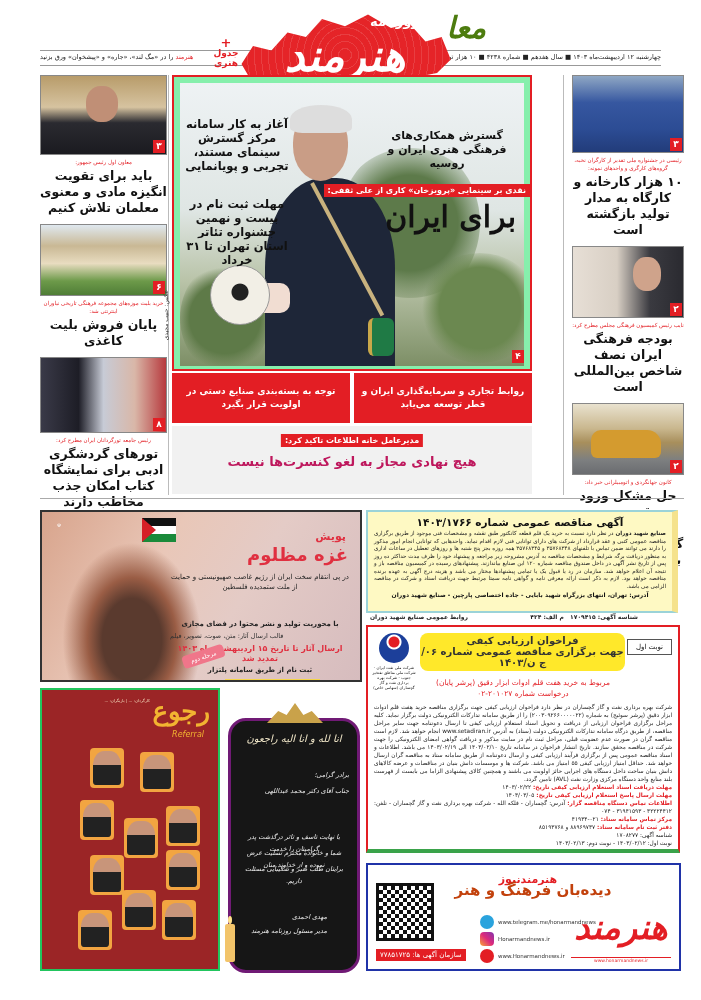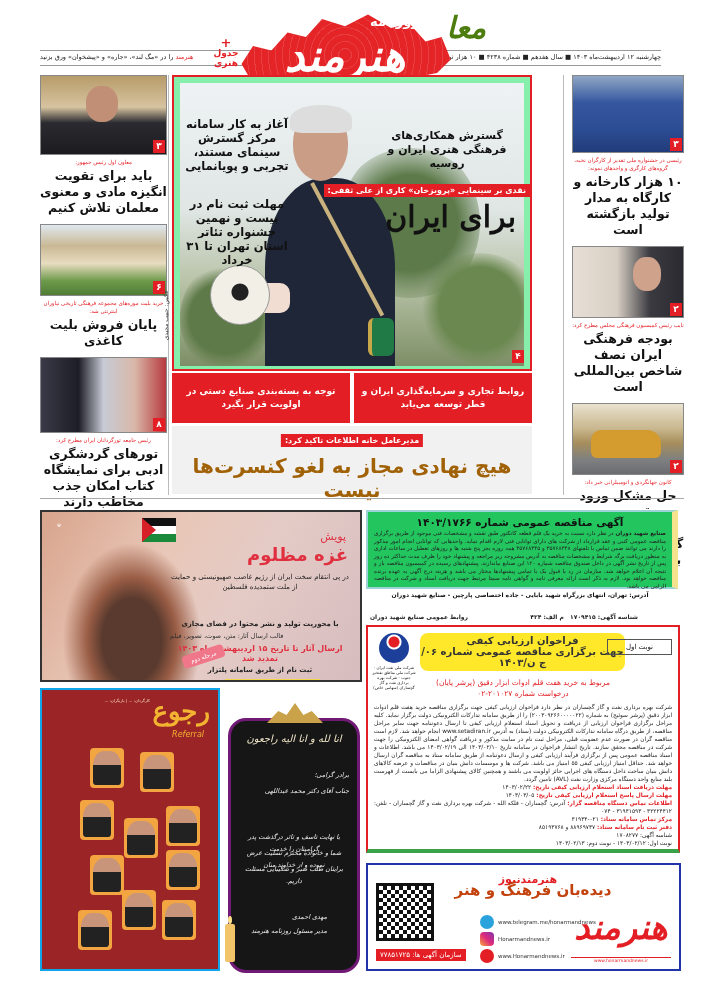"هیچ نهادی مجاز به لغو" .graybox .gt { color: #a16207 -> #be185d; font-size: 20px -> 13px }
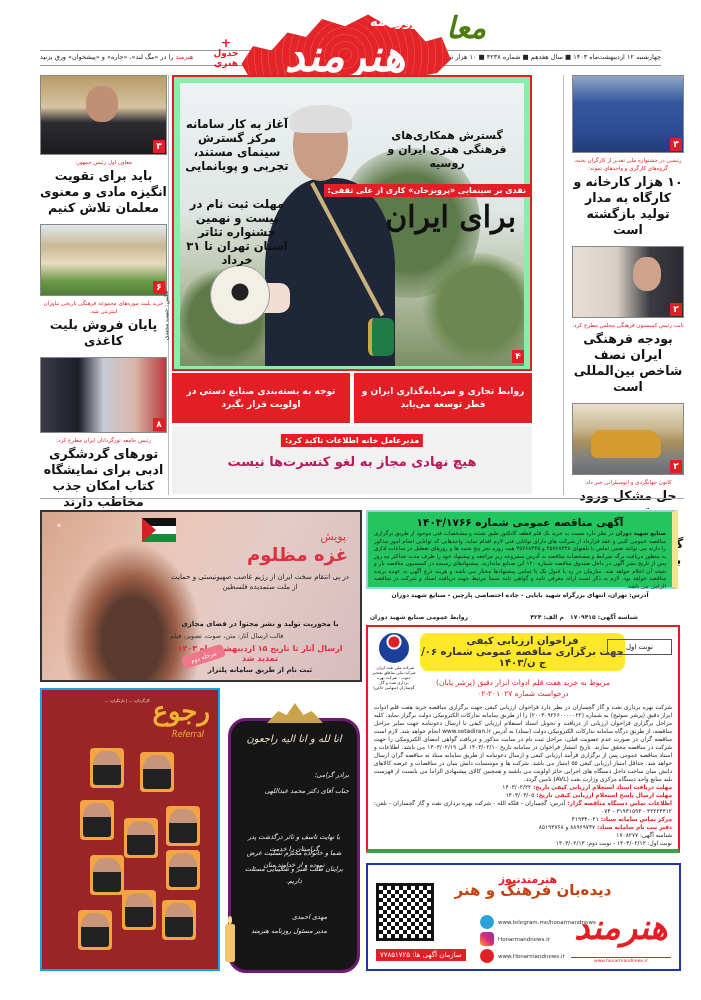"آگهی مناقصه عمومی شماره ۱۴۰۳/۱۷۶۶" .tender1 { background: #22c55e -> #fef9c3; height: 79px -> 103px }
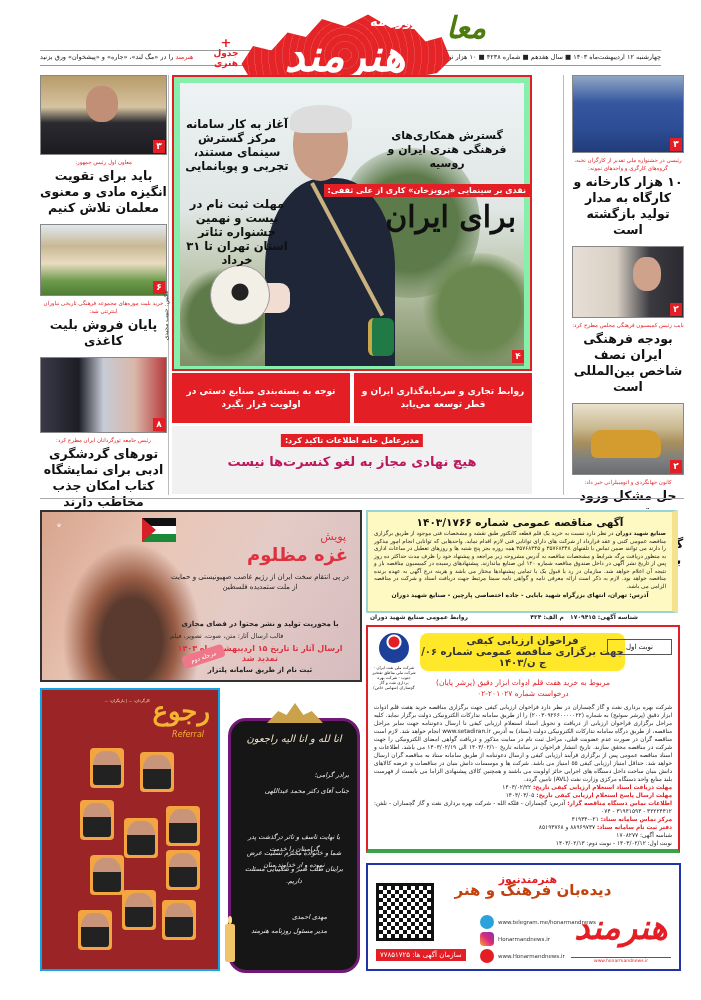"پویش" .gaza .t-pouyesh { font-weight: normal -> bold }
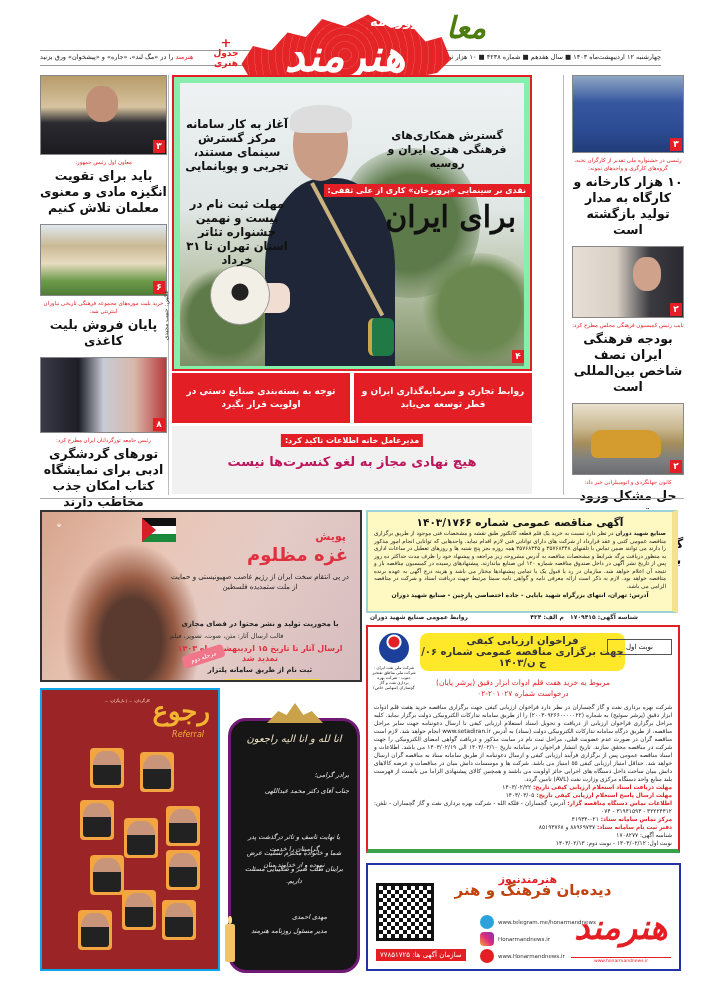"نوبت اول" .tender2 .nobat { padding: 3px 18px -> 3px 8px }
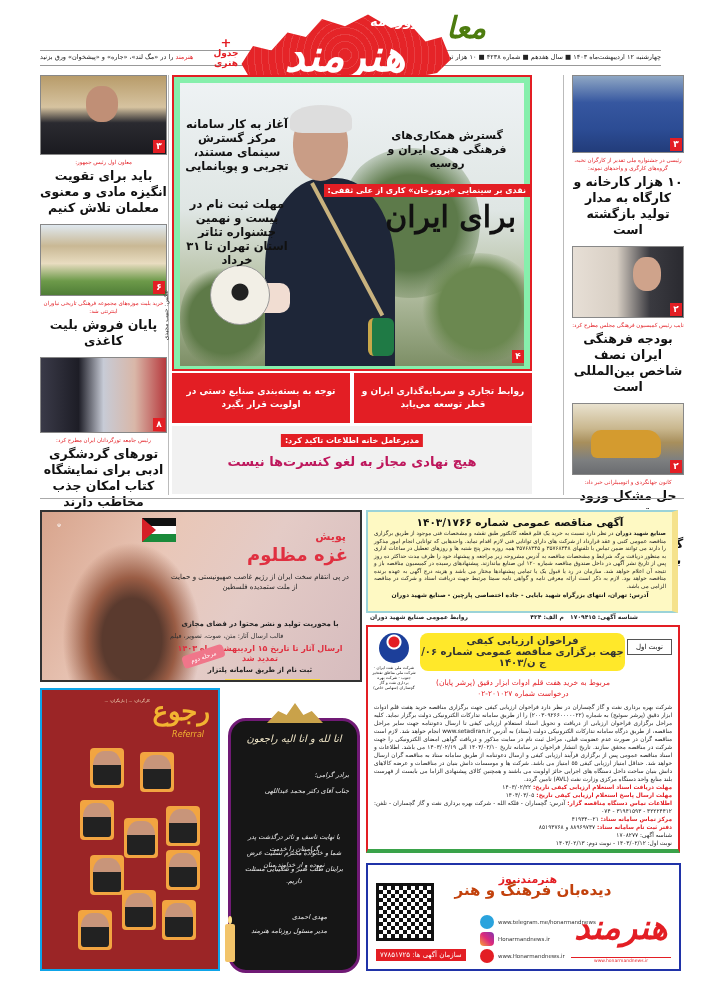"رجوع" .rojou { border: 2px solid #0ea5e9 -> 2px solid #22c55e }
